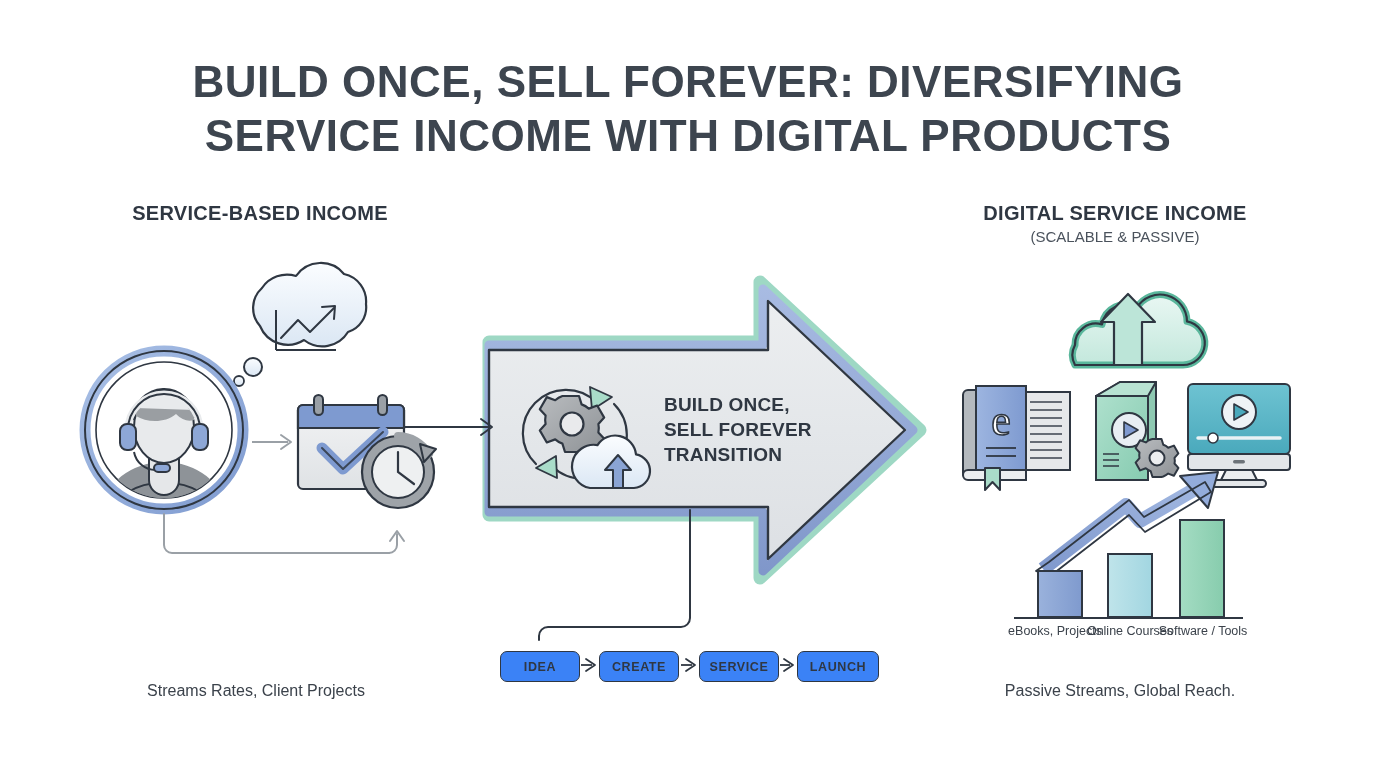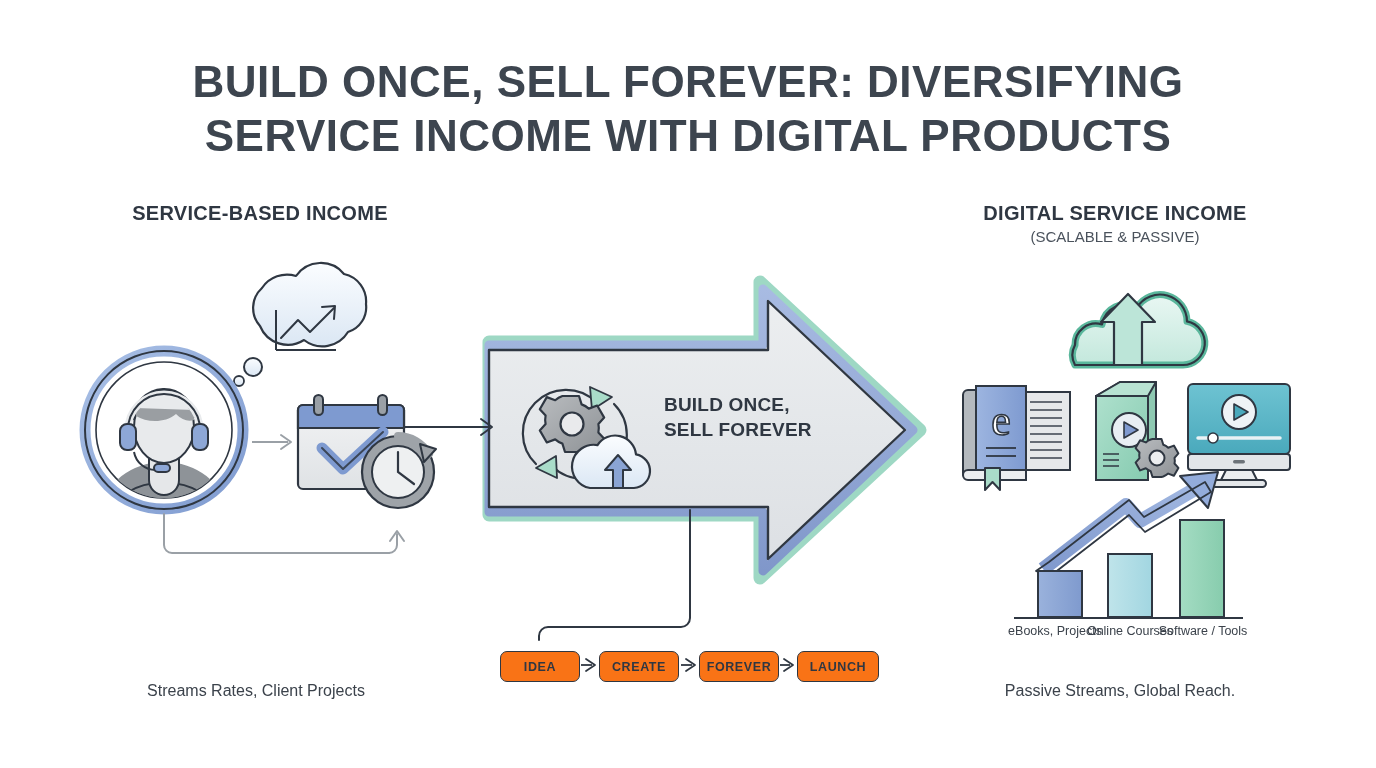"TRANSITION" div { html: none -> <div>TRANSITION</div> }
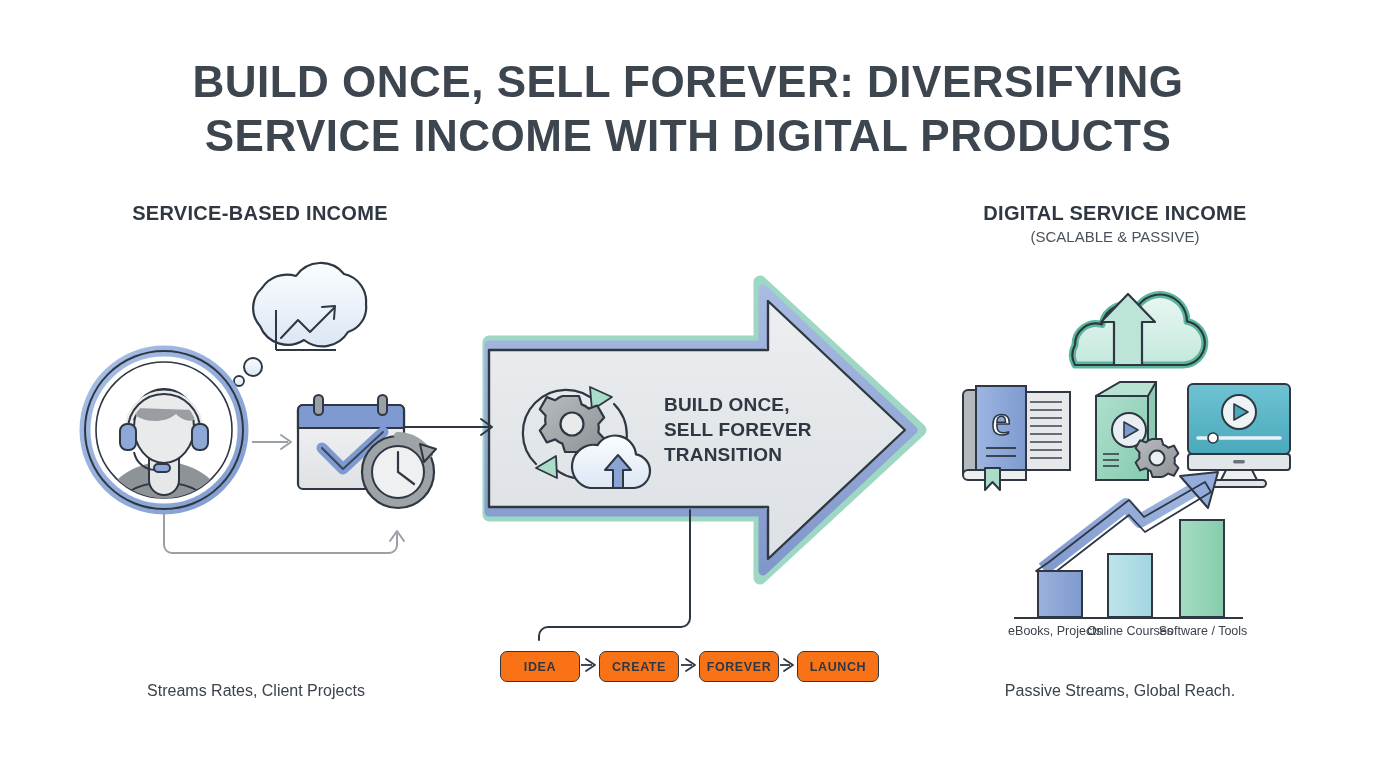"IDEA" .flowbox { background: #f97316 -> #3b82f6 }
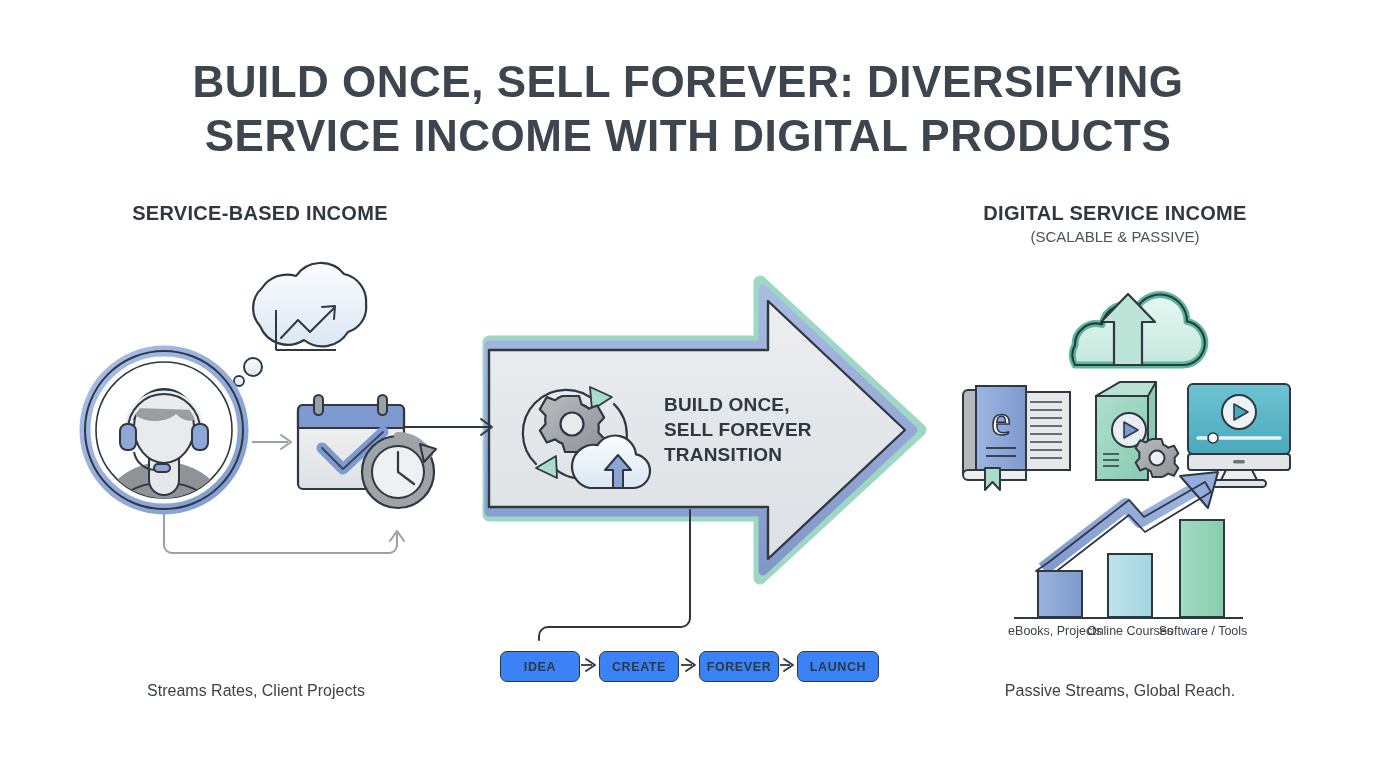"FOREVER" div.flowbox { text: FOREVER -> SERVICE }
